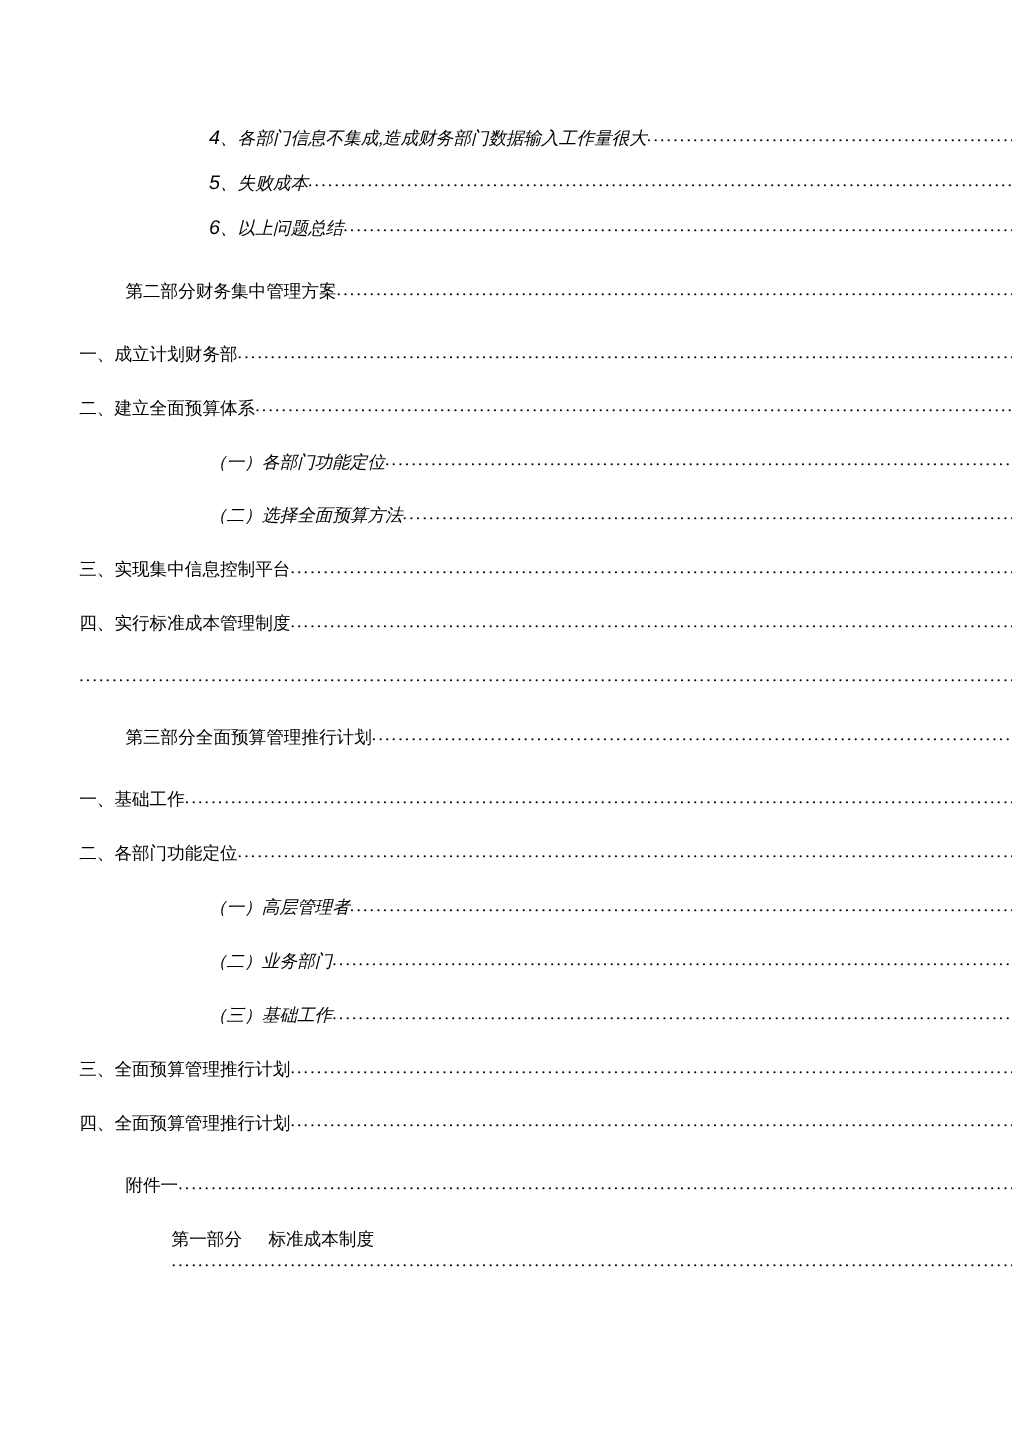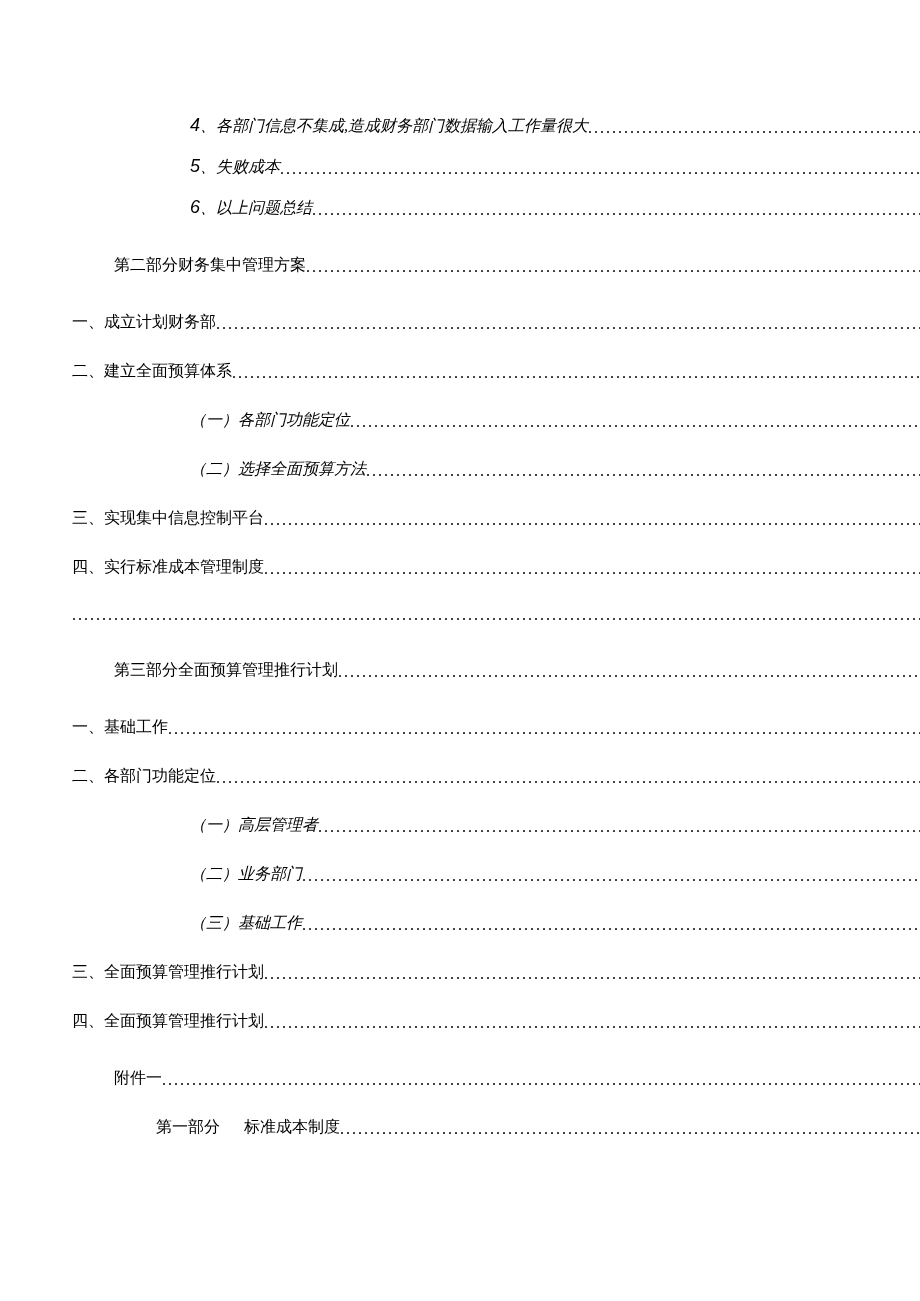"4、各部门信息不集成,造成财务部门数据输入工作量很大" .toc-line { align-items: flex-end -> flex-start }
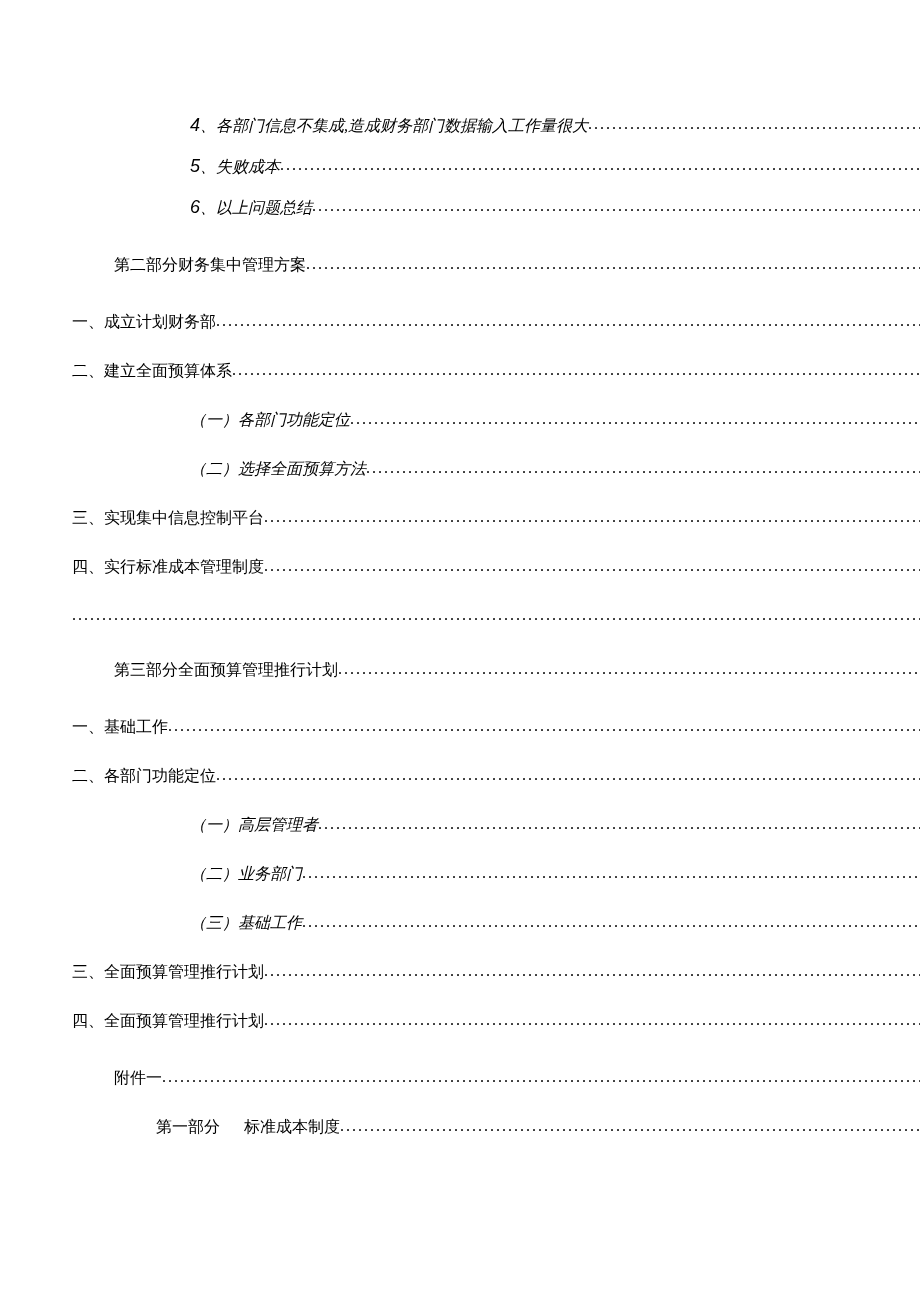"第一部分 标准成本制度" .indent-1b { flex-direction: none -> column }
